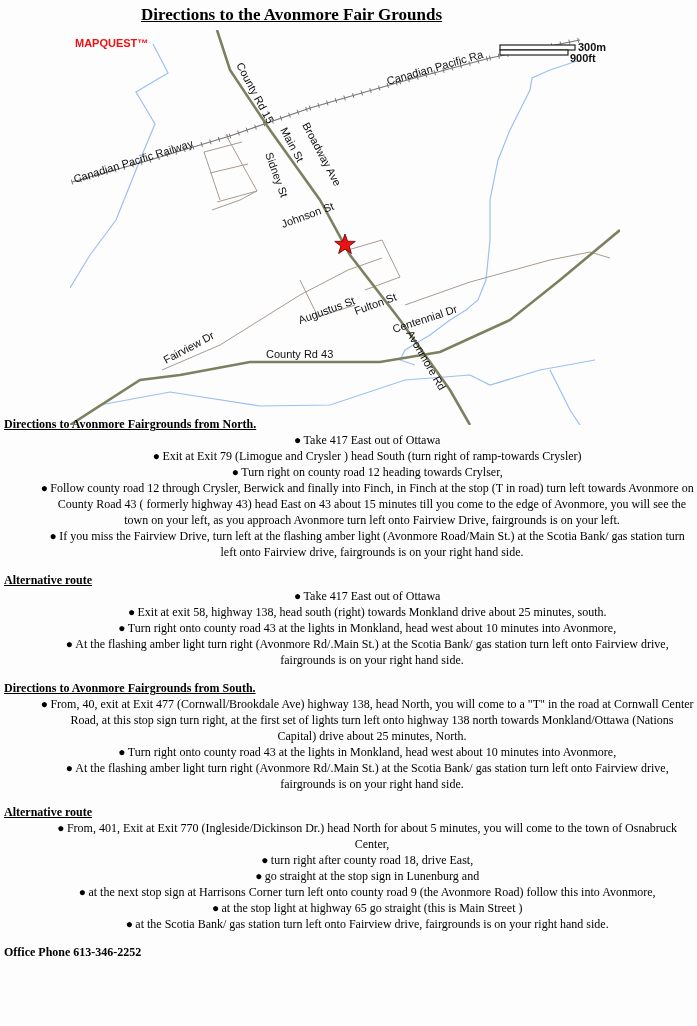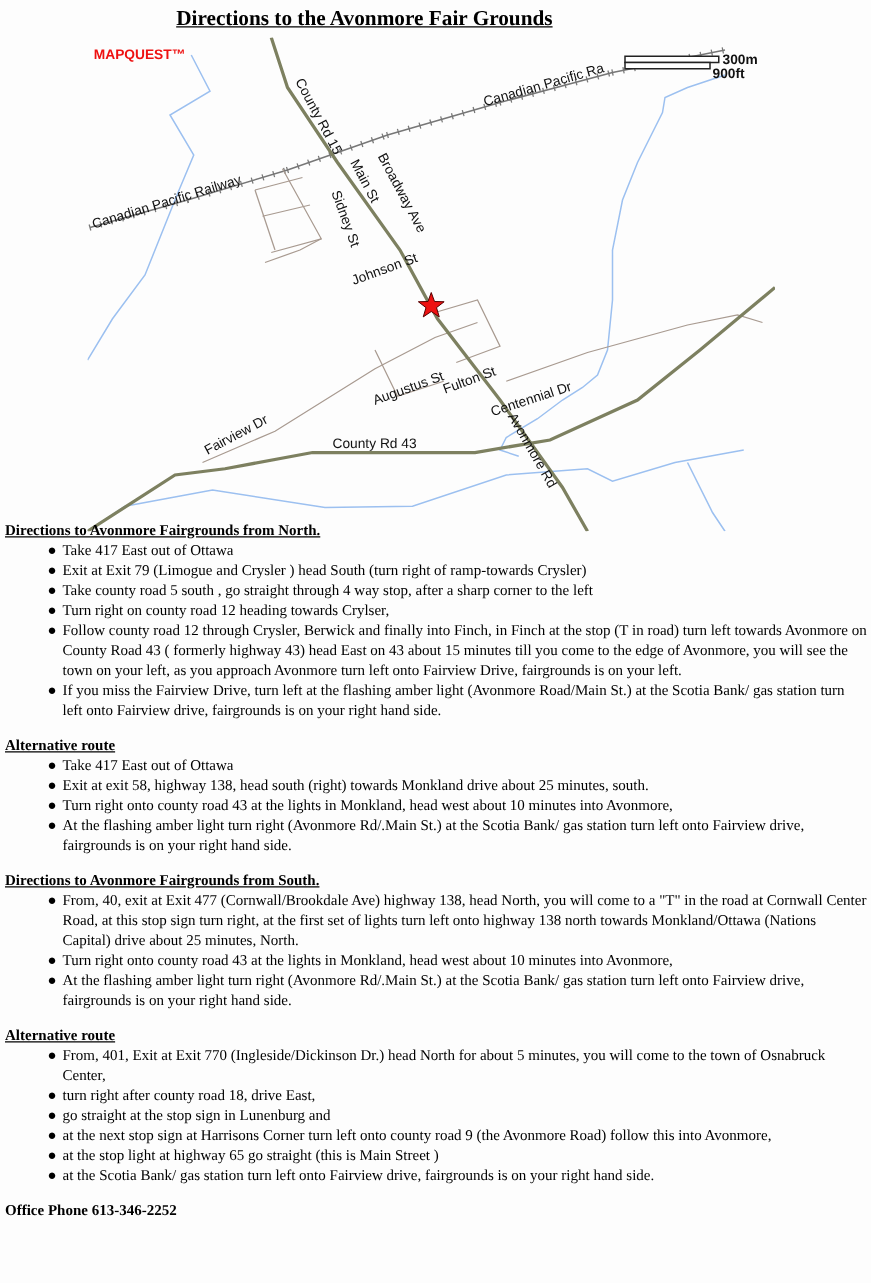"● Take 417 East out" ul.steps li { text-align: none -> center }
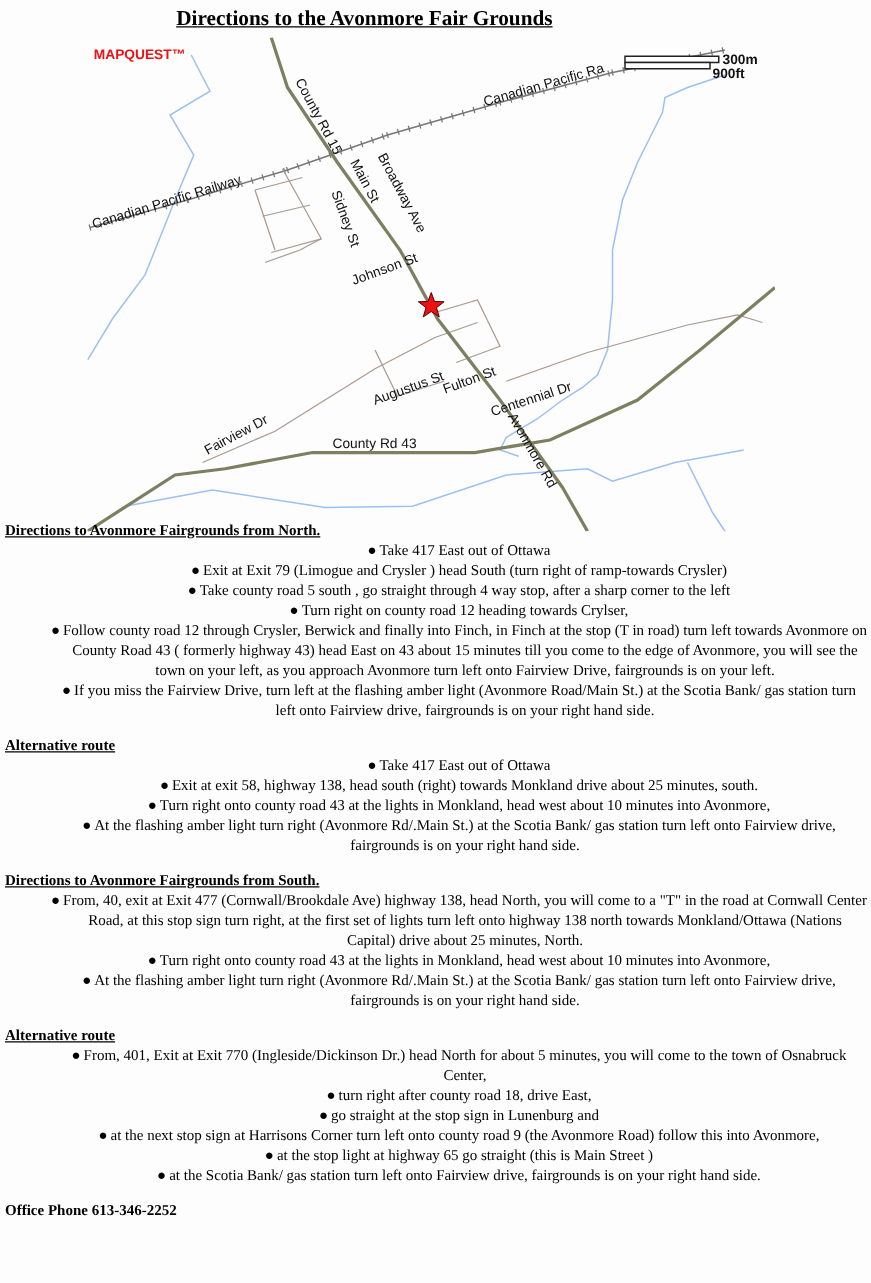"● Take county road 5" li { html: <li><span>●</span><span>Take county road 5 south , go straight through 4 way stop, after a sharp corner to the left</span></li> -> none }
